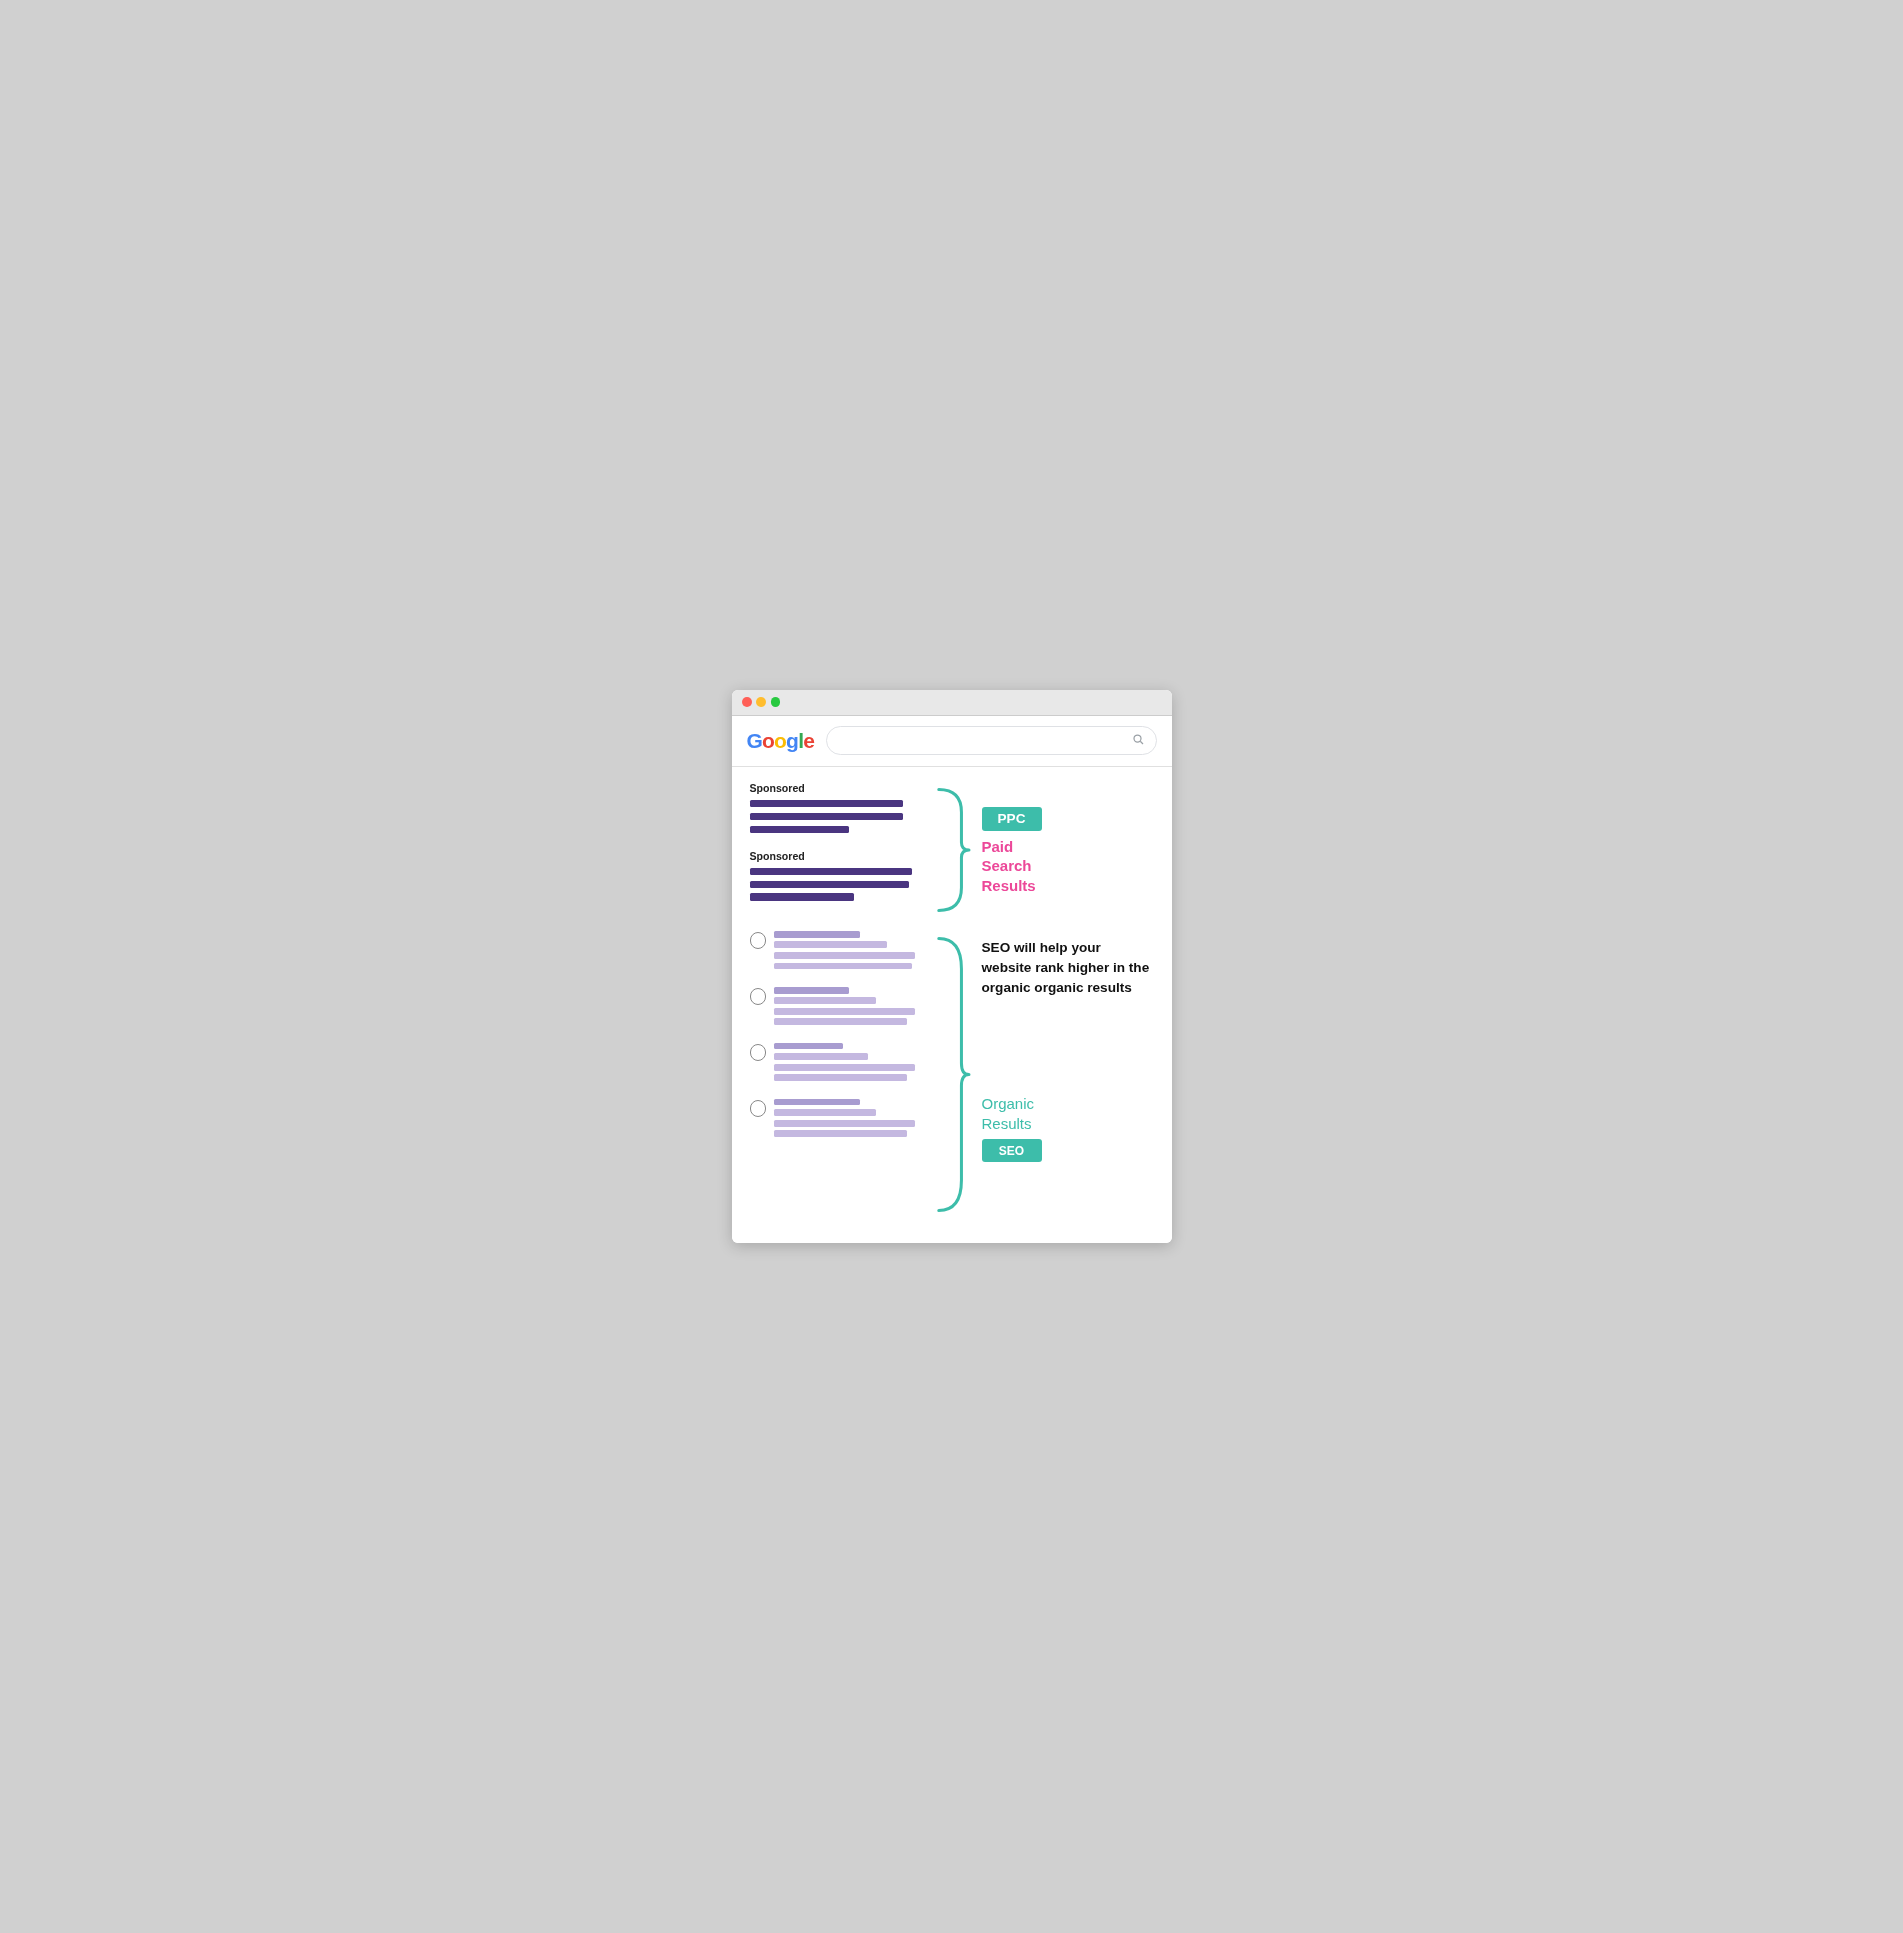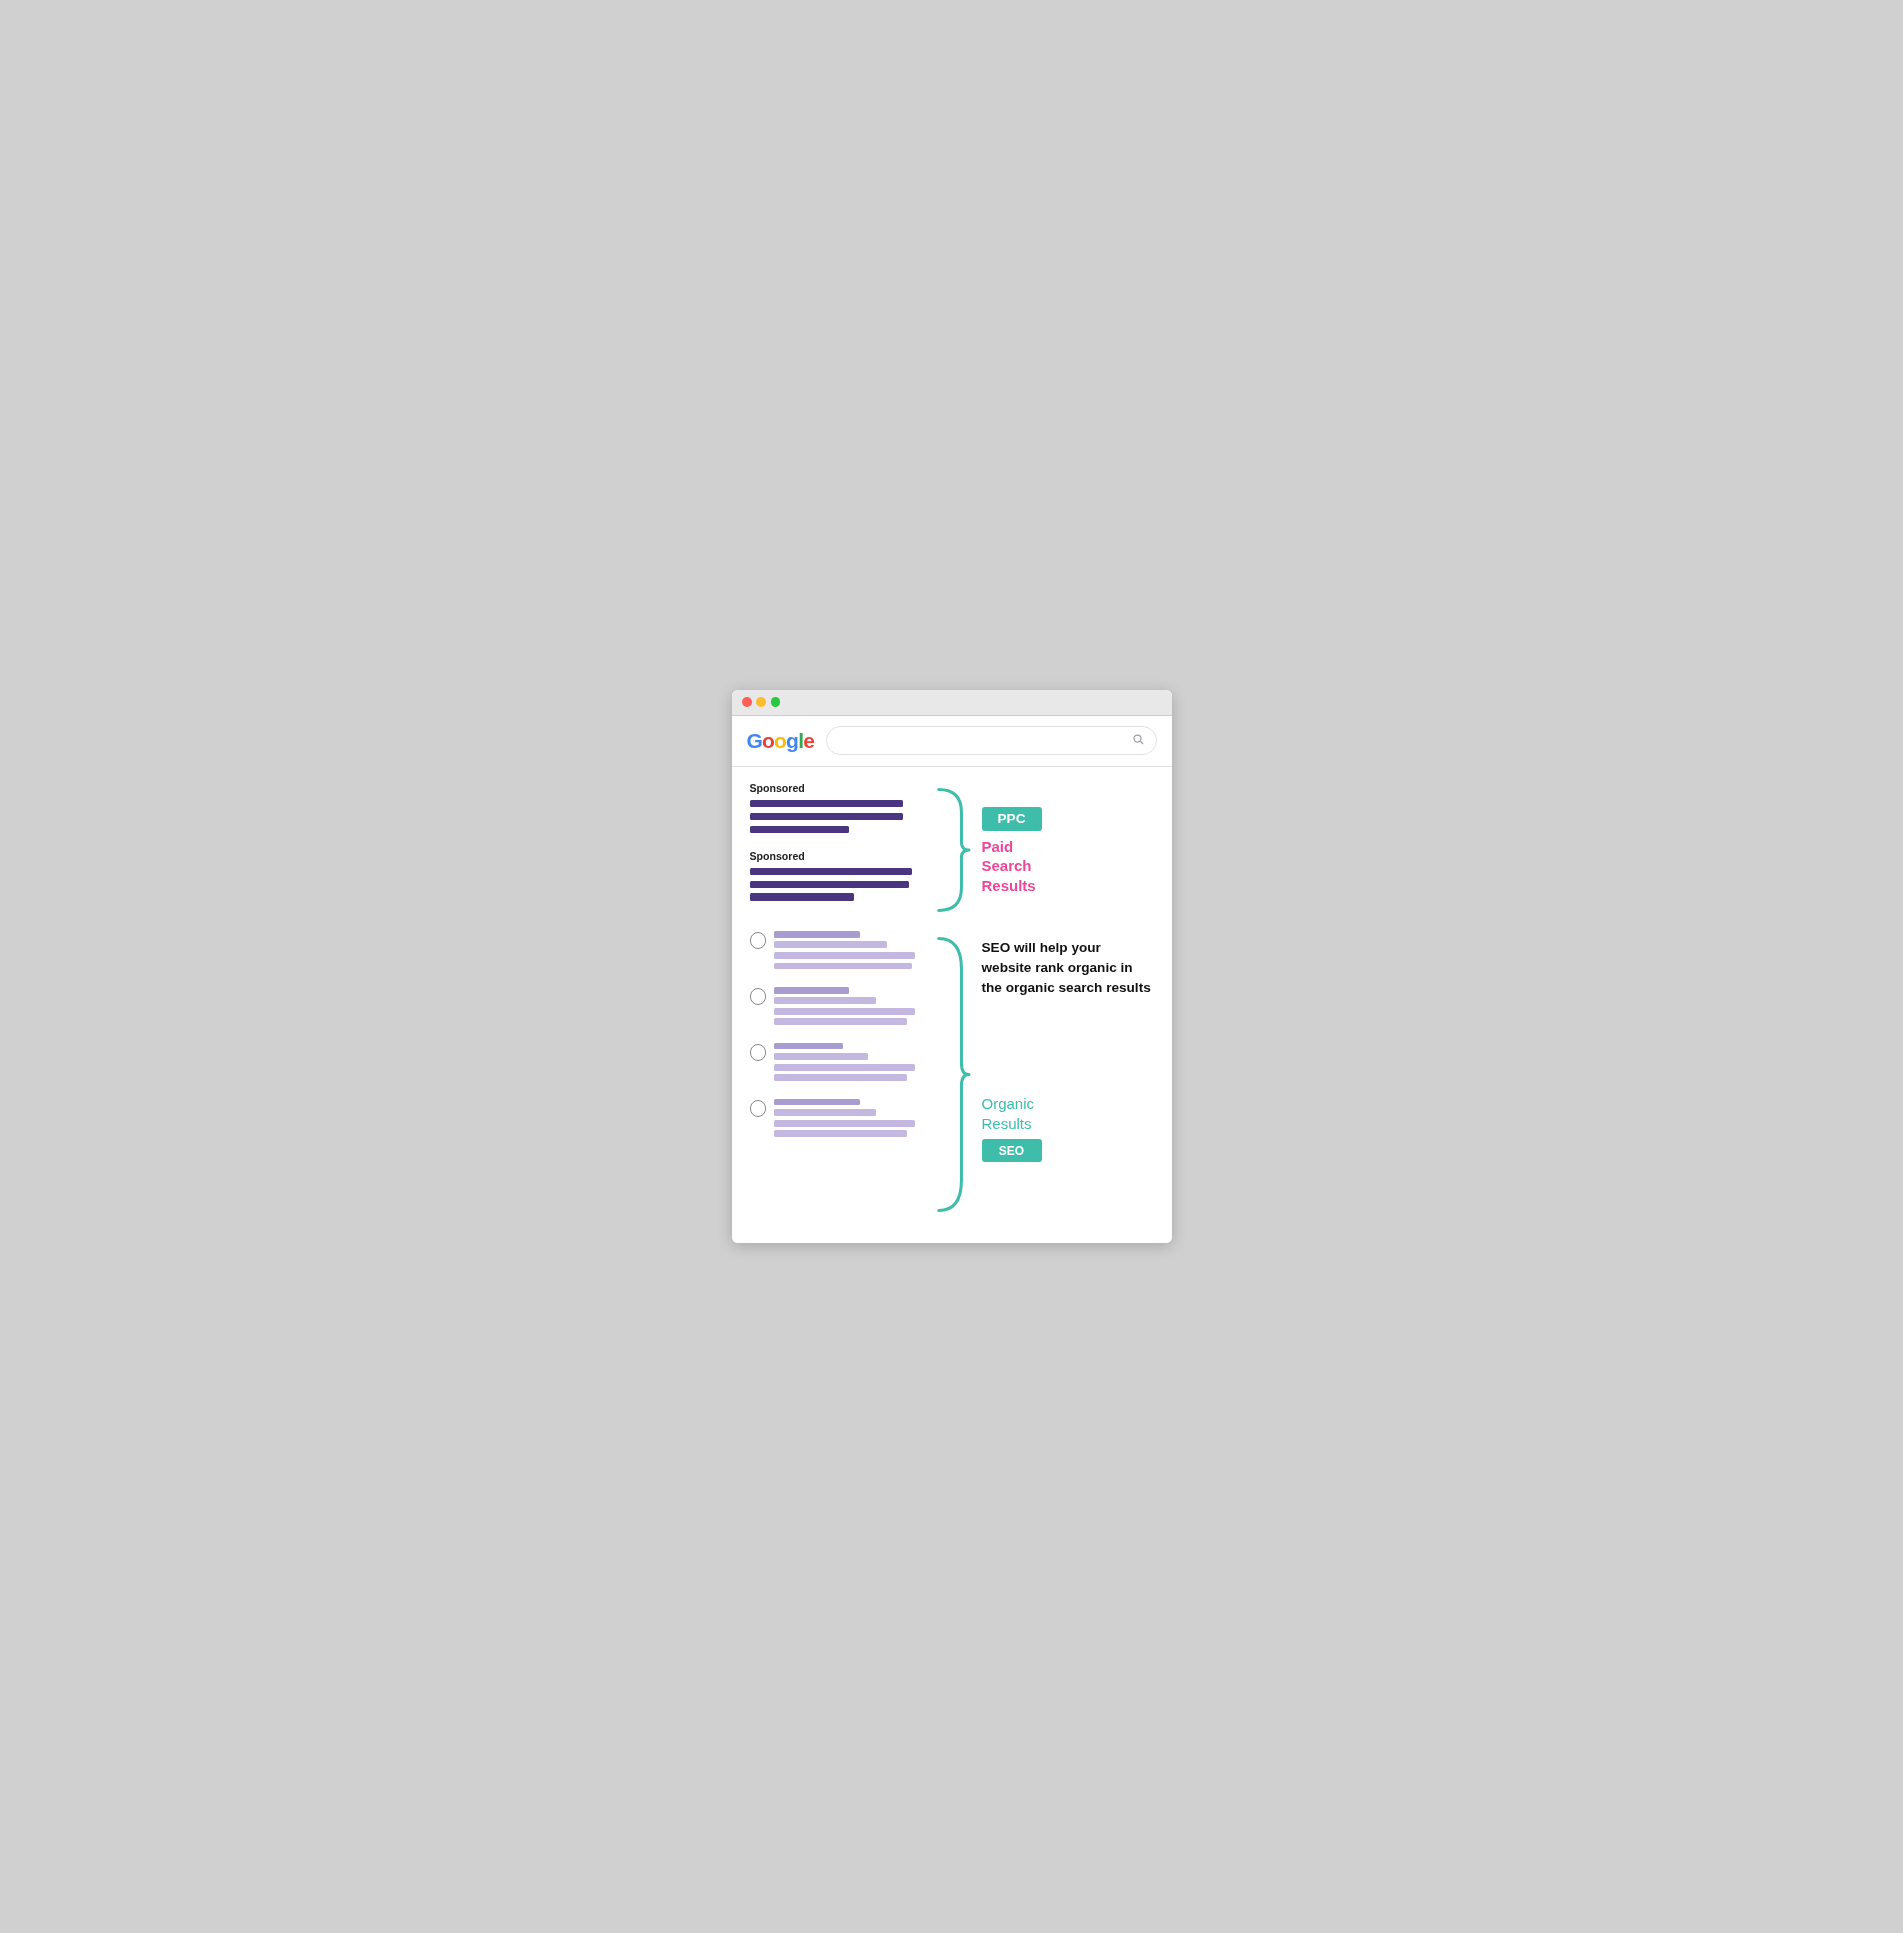"SEO will help your website" div.seo-description { text: organic in the organic search -> higher in the organic organic }
